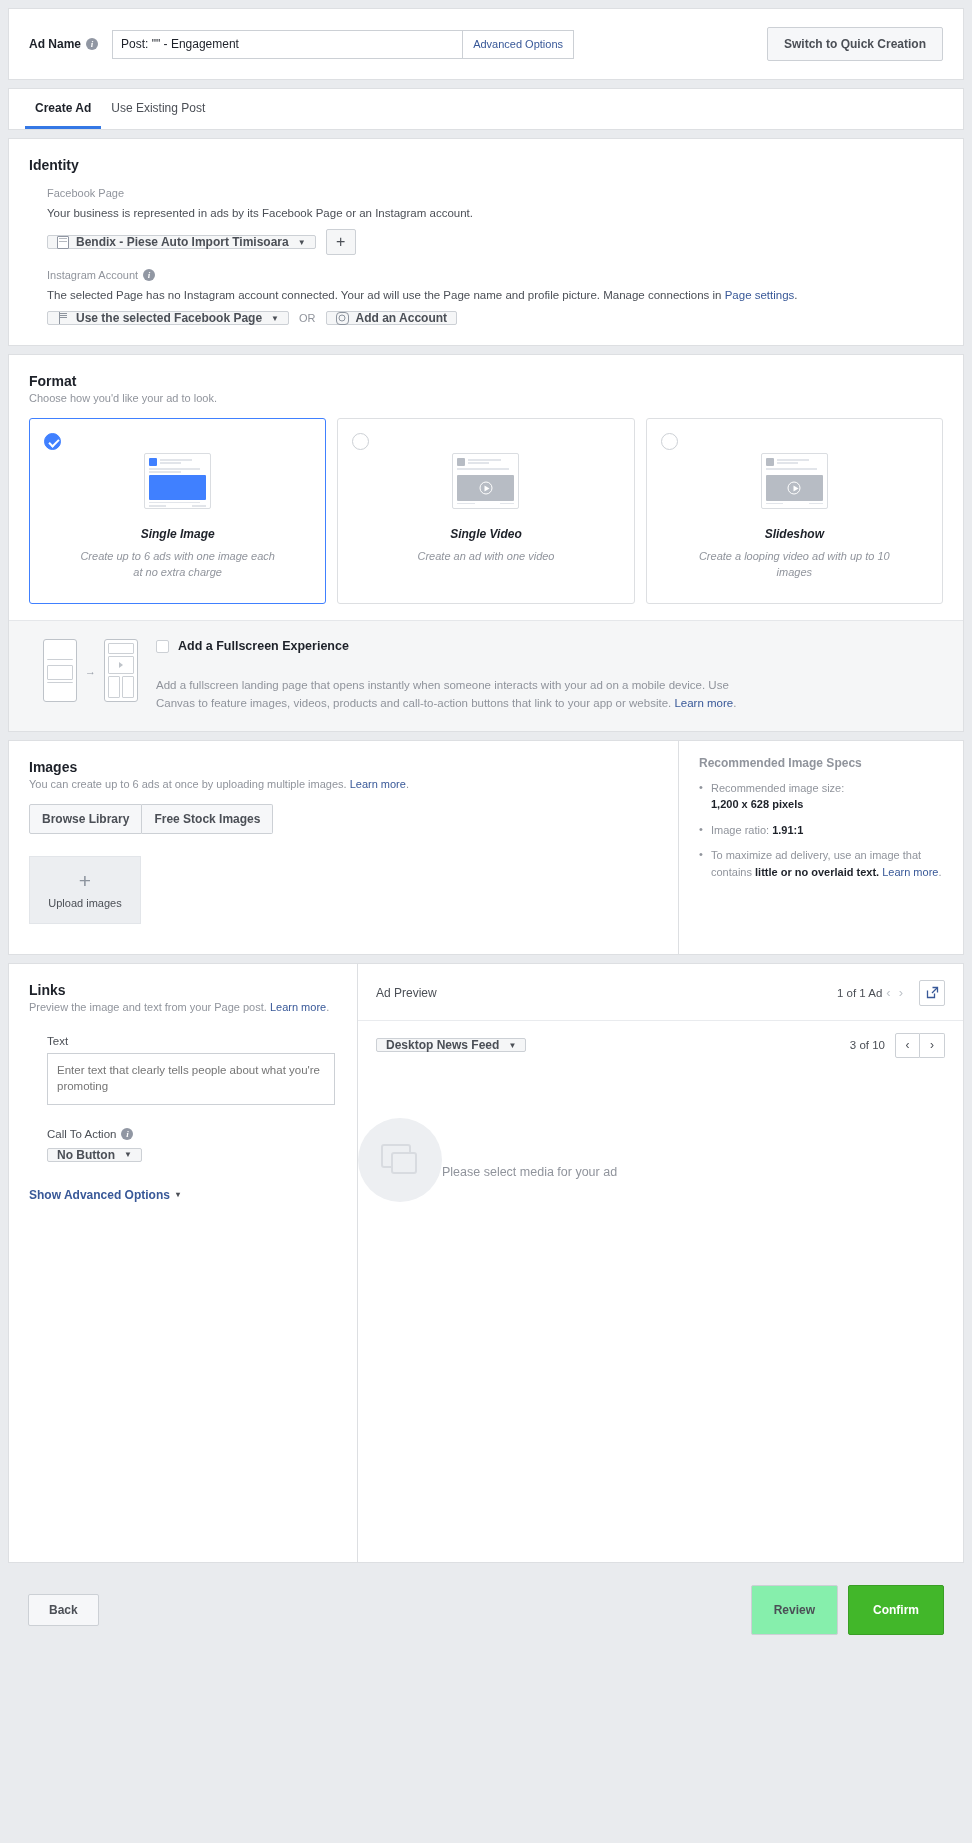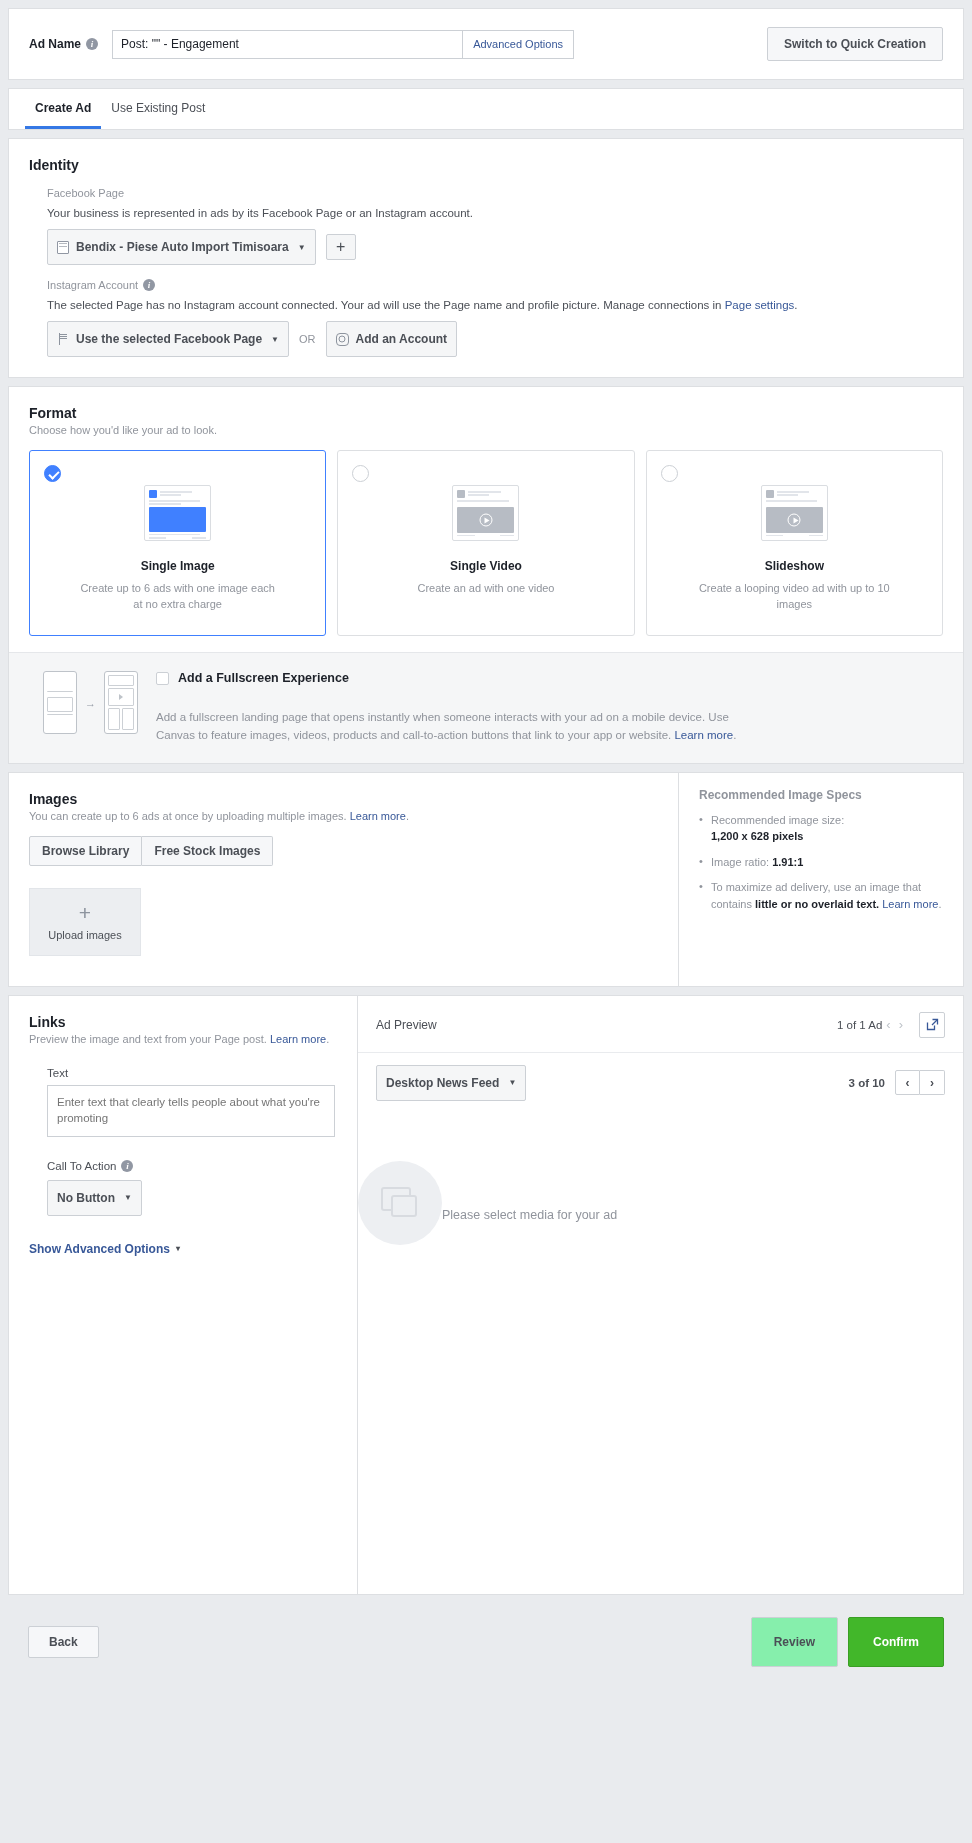"Bendix - Piese Auto Import" .select { height: 36px -> 14px }
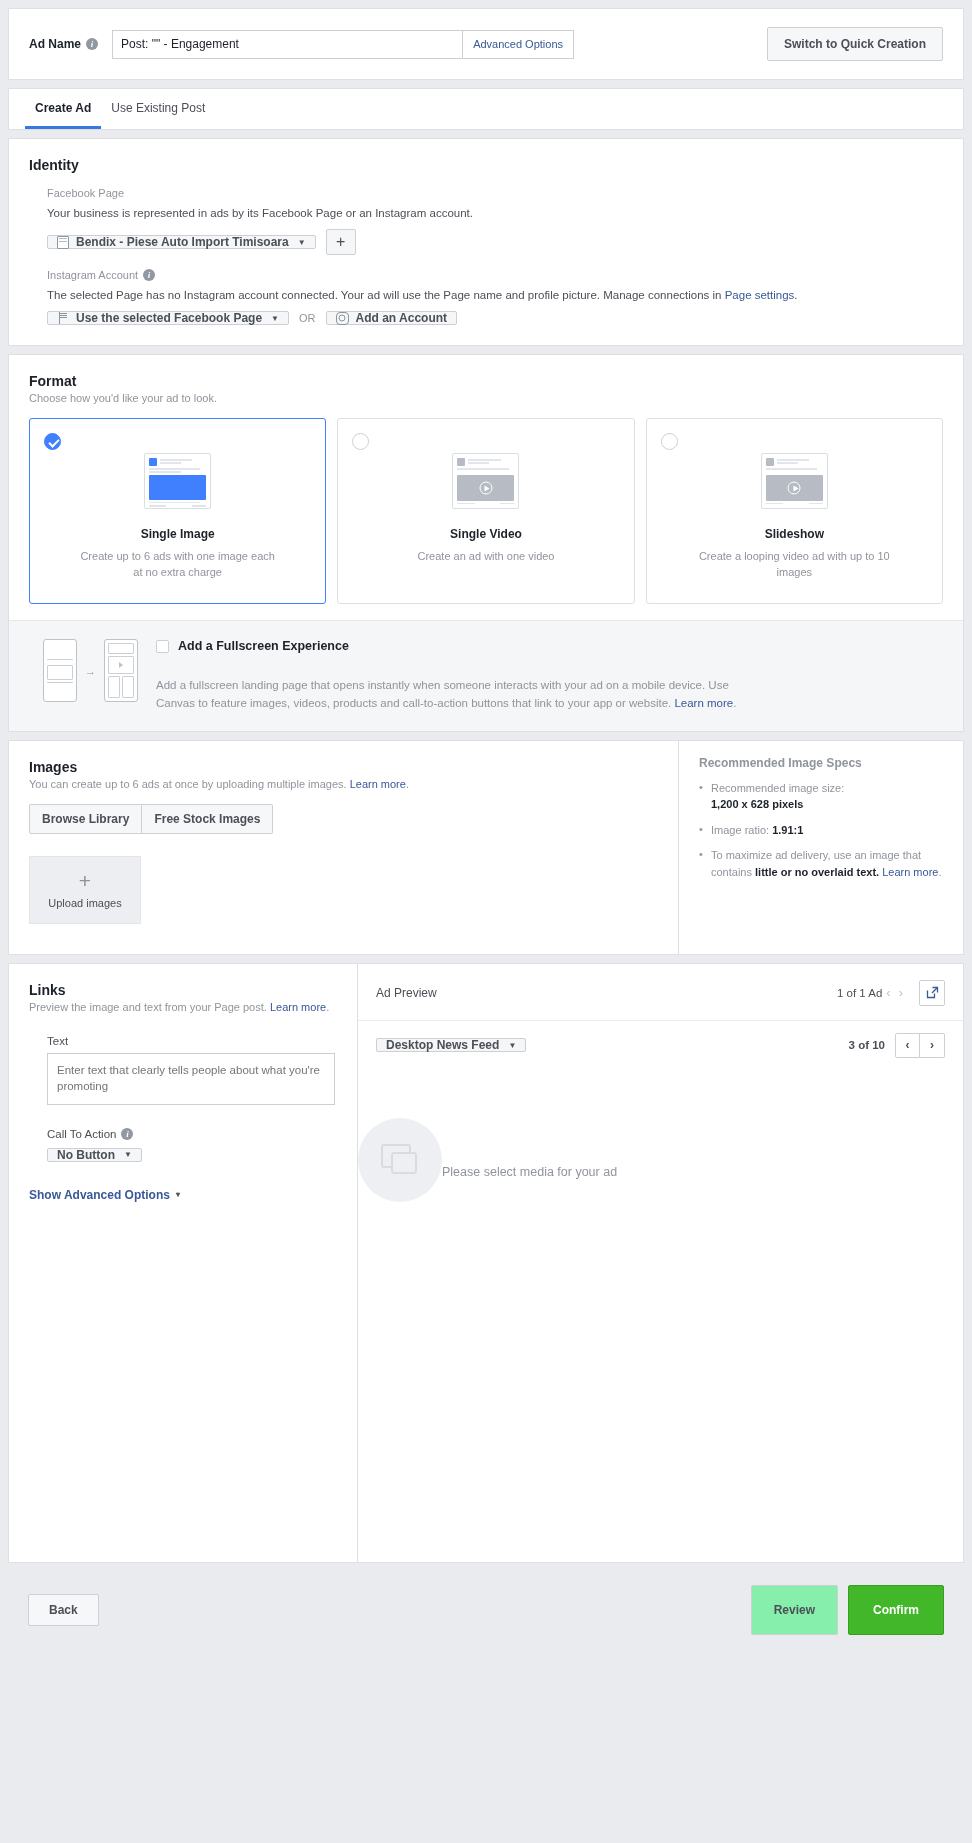"Single Image" .format-cards { font-style: none -> italic }
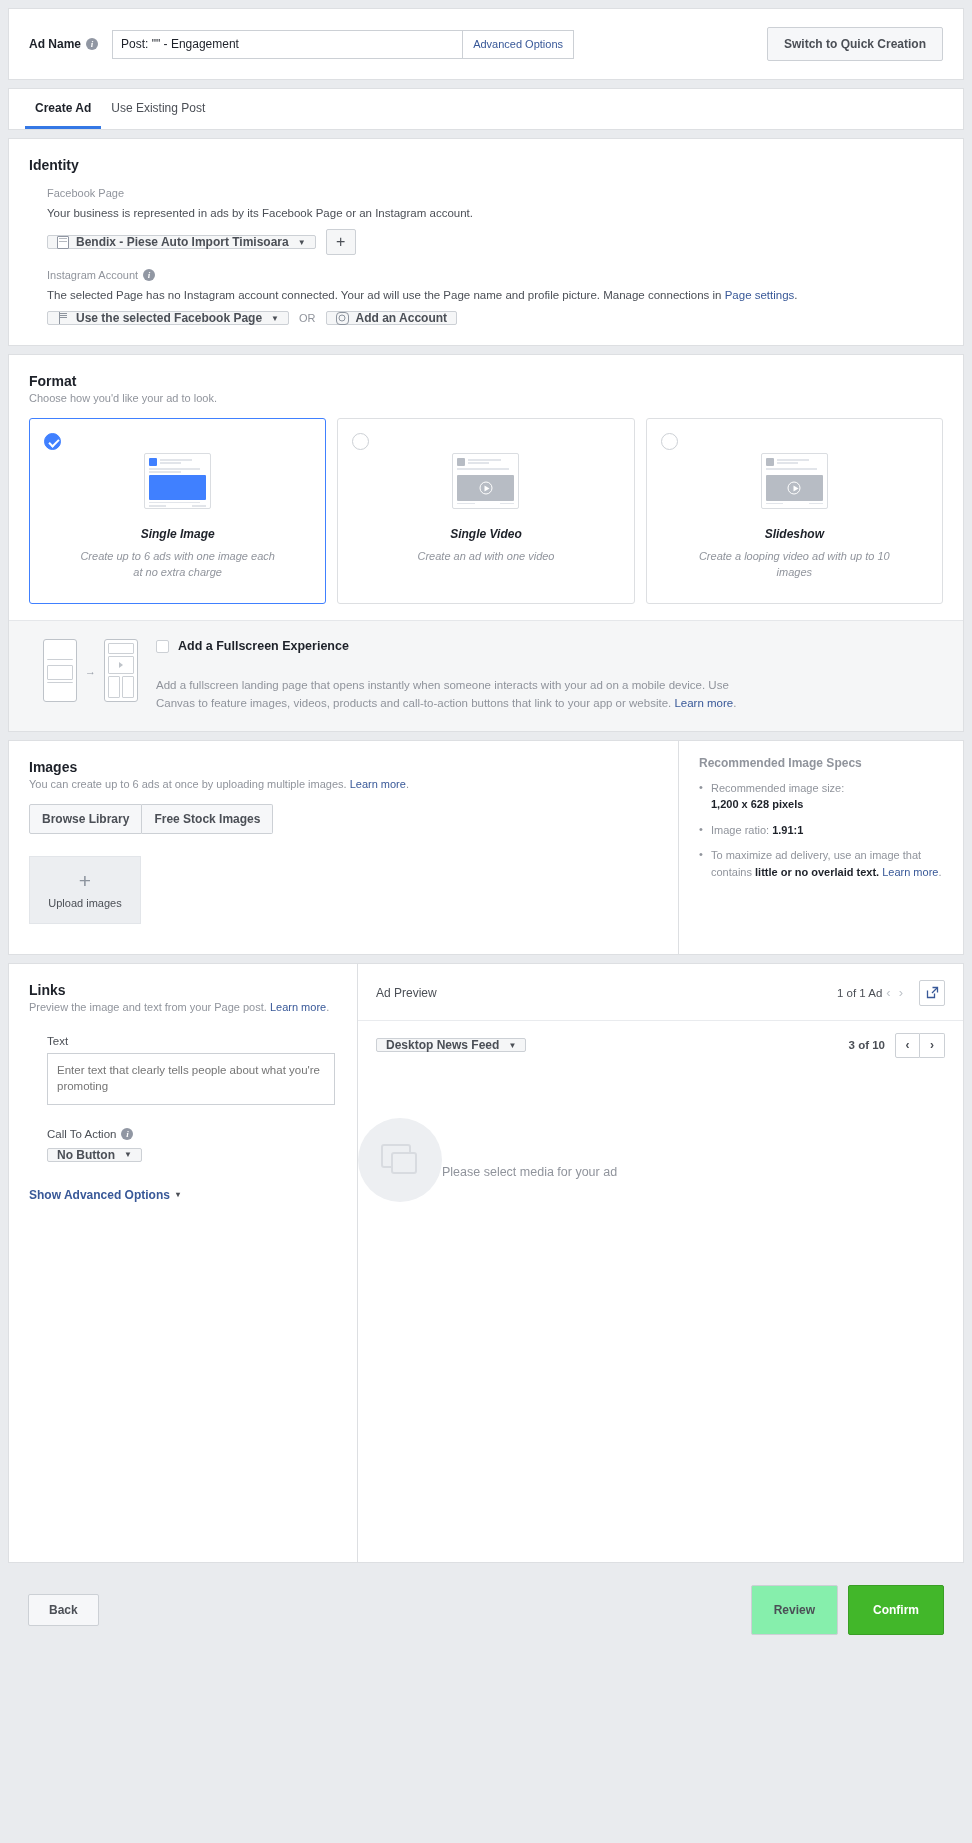"3 of 10" .pager { font-weight: bold -> none }
